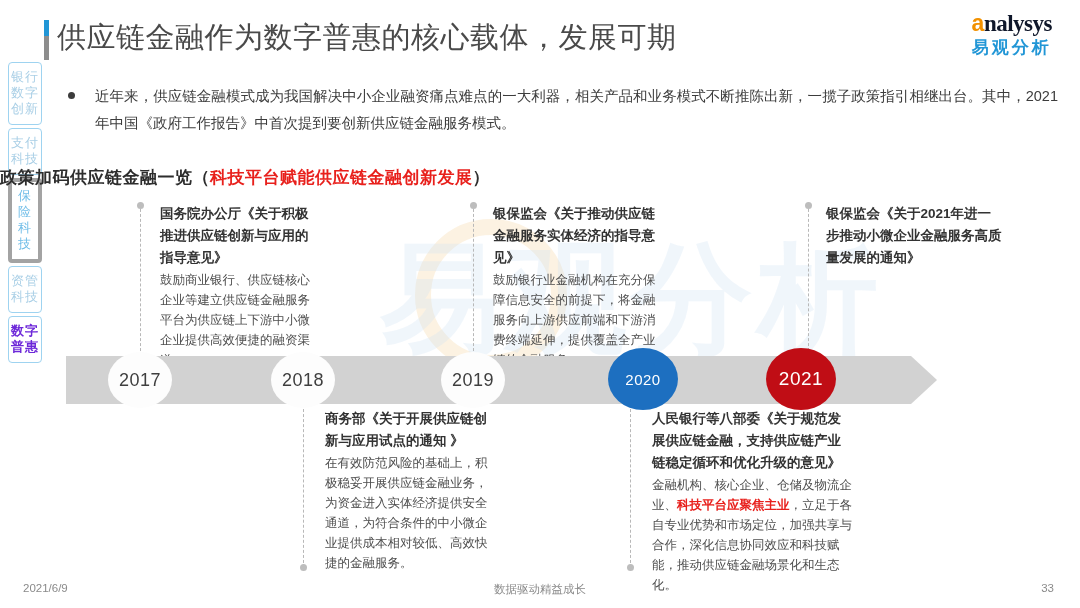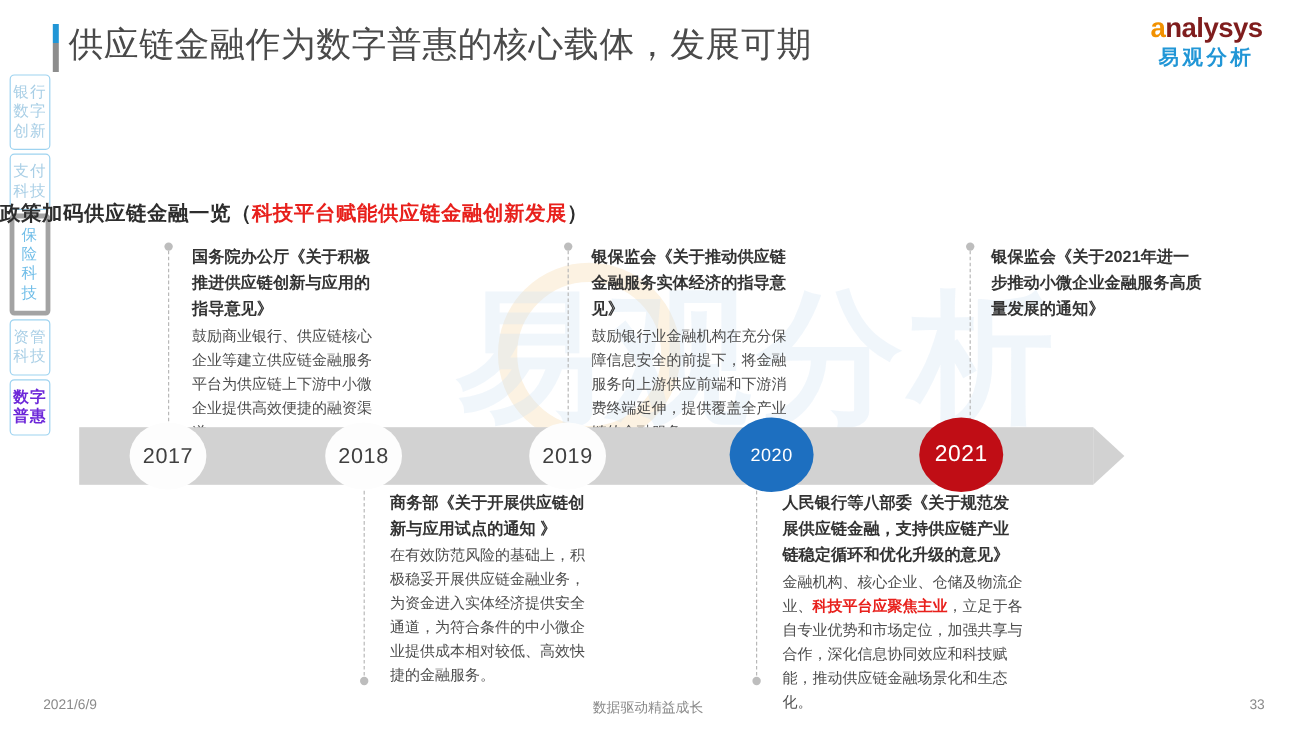"nalysys" .logo-rest { color: #7f1d1d -> #0f172a; font-family: none -> Liberation Serif, serif }
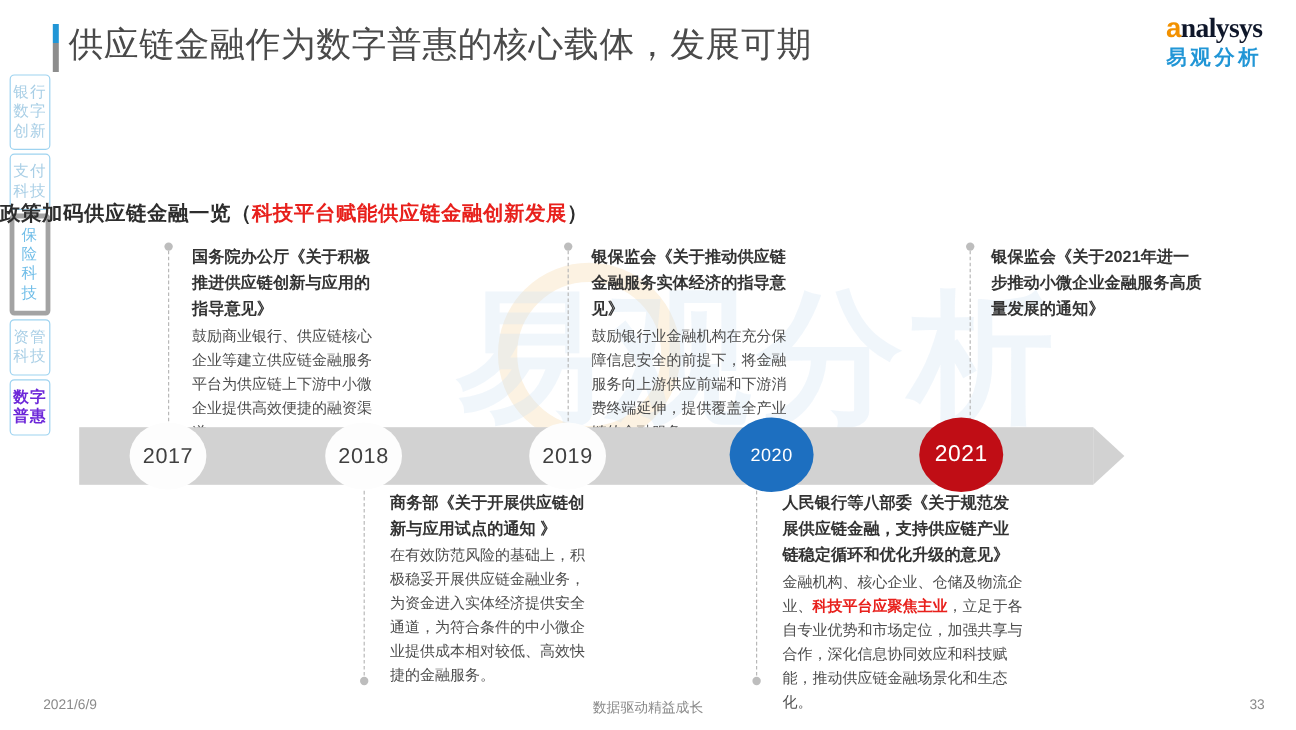"近年来，供应链金融模式成为我国解决中小企业融资痛点难点的一大利器，相关产品和业务" div.bullet-row { html: none -> <div> <div></div> <div>近年来，供应链金融模式成为我国解决中小企业融资痛点难点的一大利器，相关产品和业务模式不断推陈出新，一揽子政策指引相继出台。其中，2021年中国《政府工作报告》中首次提到要创新供应链金融服务模式。</div> </div> }
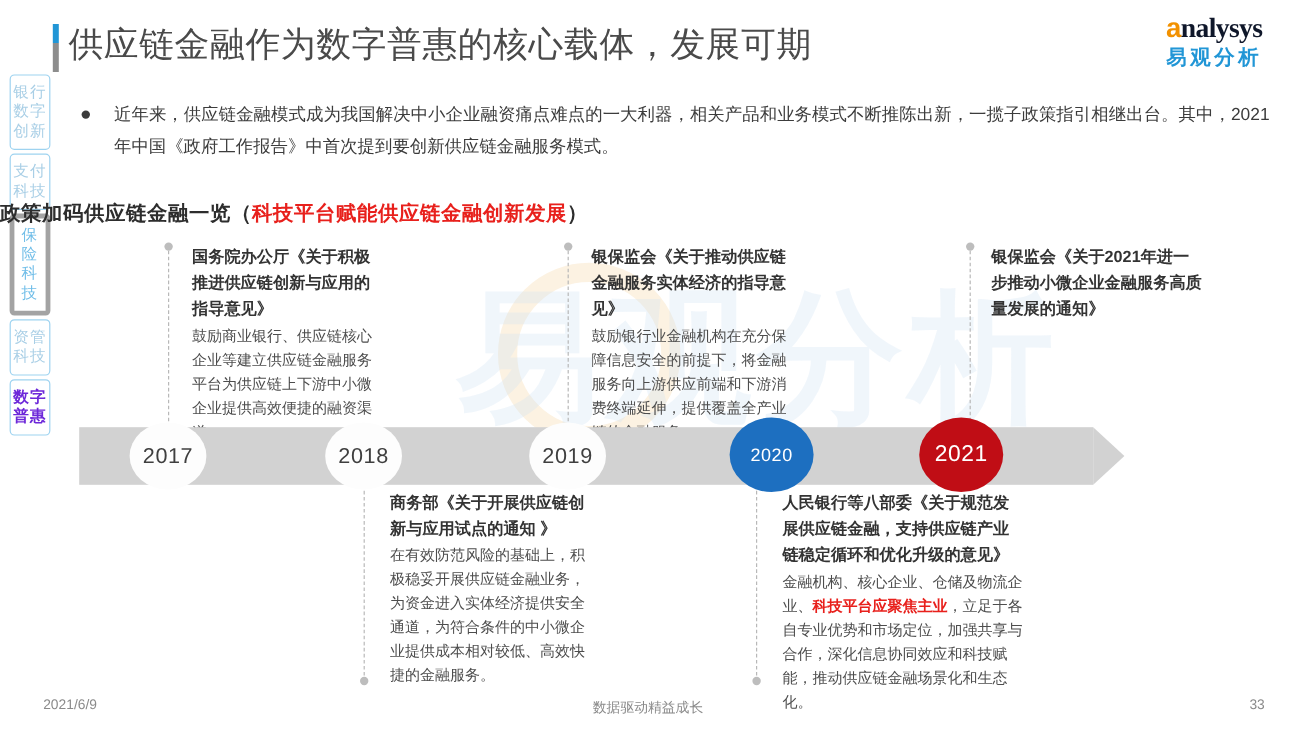"2021/6/9" .foot-left { left: 36px -> 23px }
